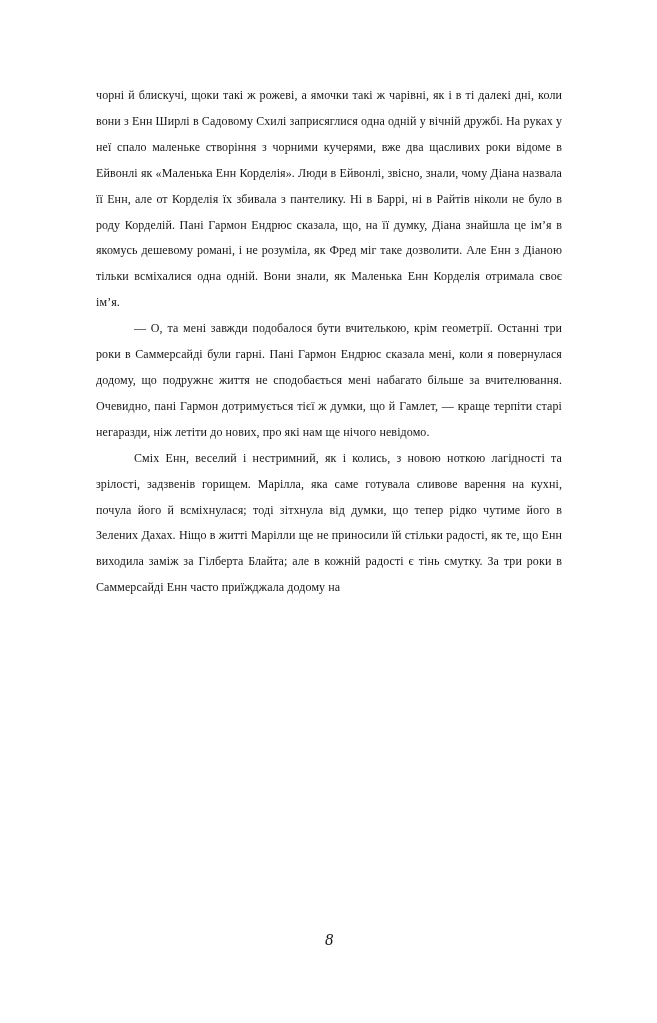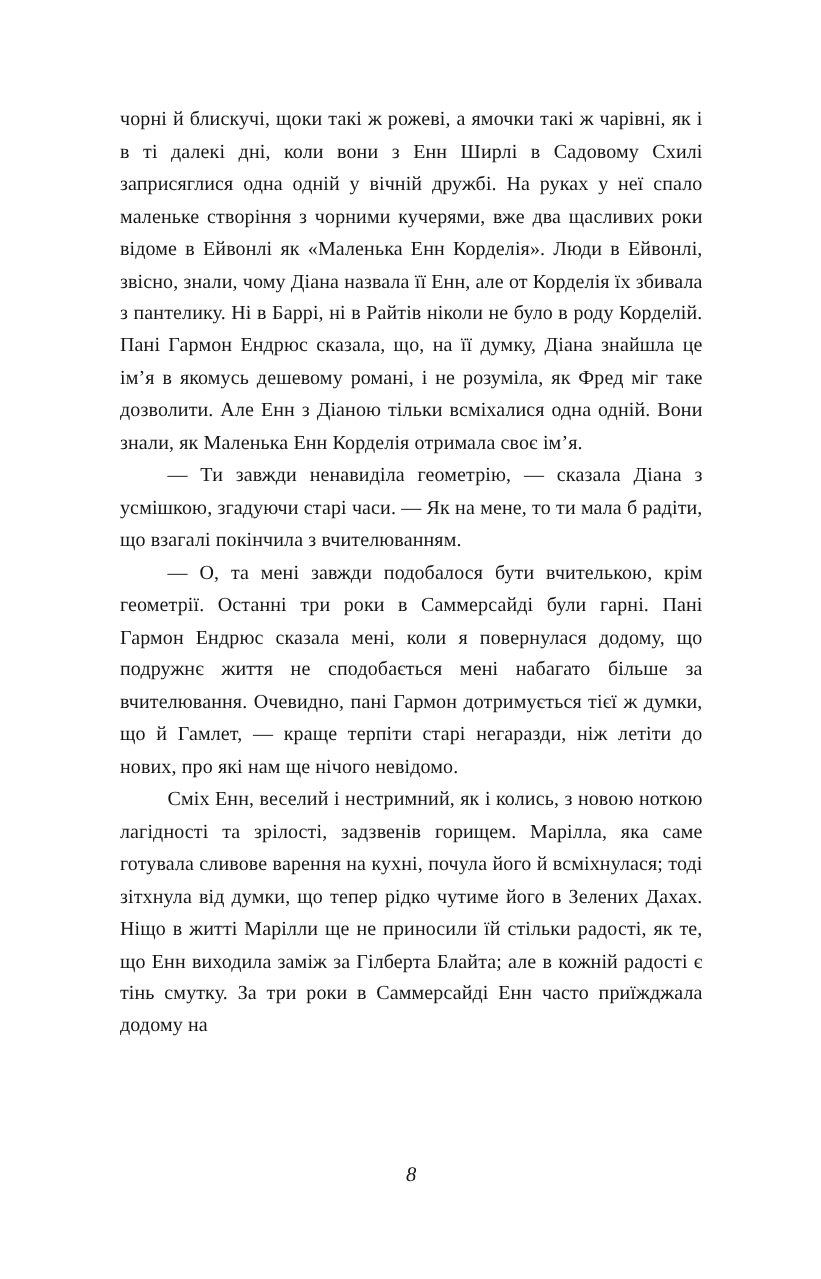"чорні й блискучі, щоки такі" .text-block { font-size: 16px -> 12px }
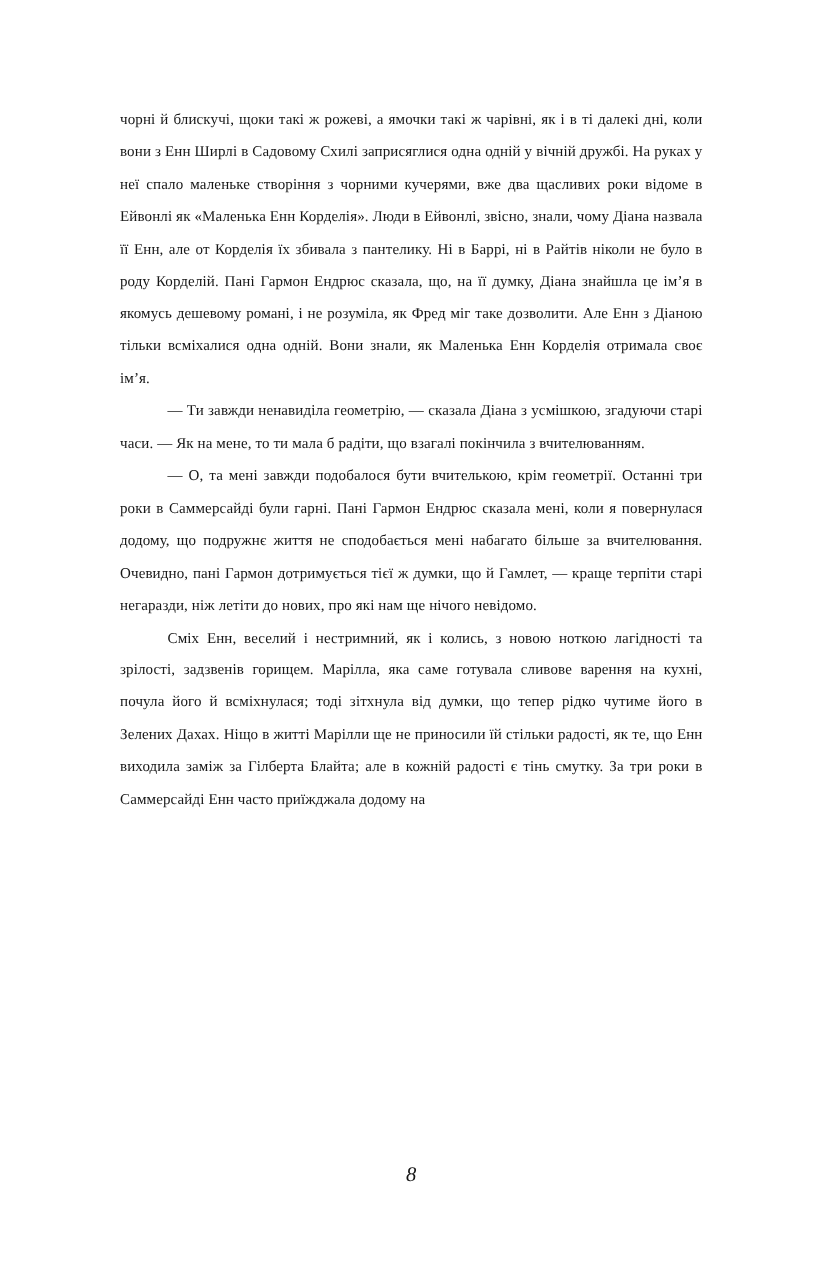"— Ти завжди ненавиділа геометрію," p.indented { html: <p>— Ти завжди ненавиділа геометрію, — сказала Діана з усмішкою, згадуючи старі часи. — Як на мене, то ти мала б радіти, що взагалі покінчила з вчителюванням.</p> -> none }
